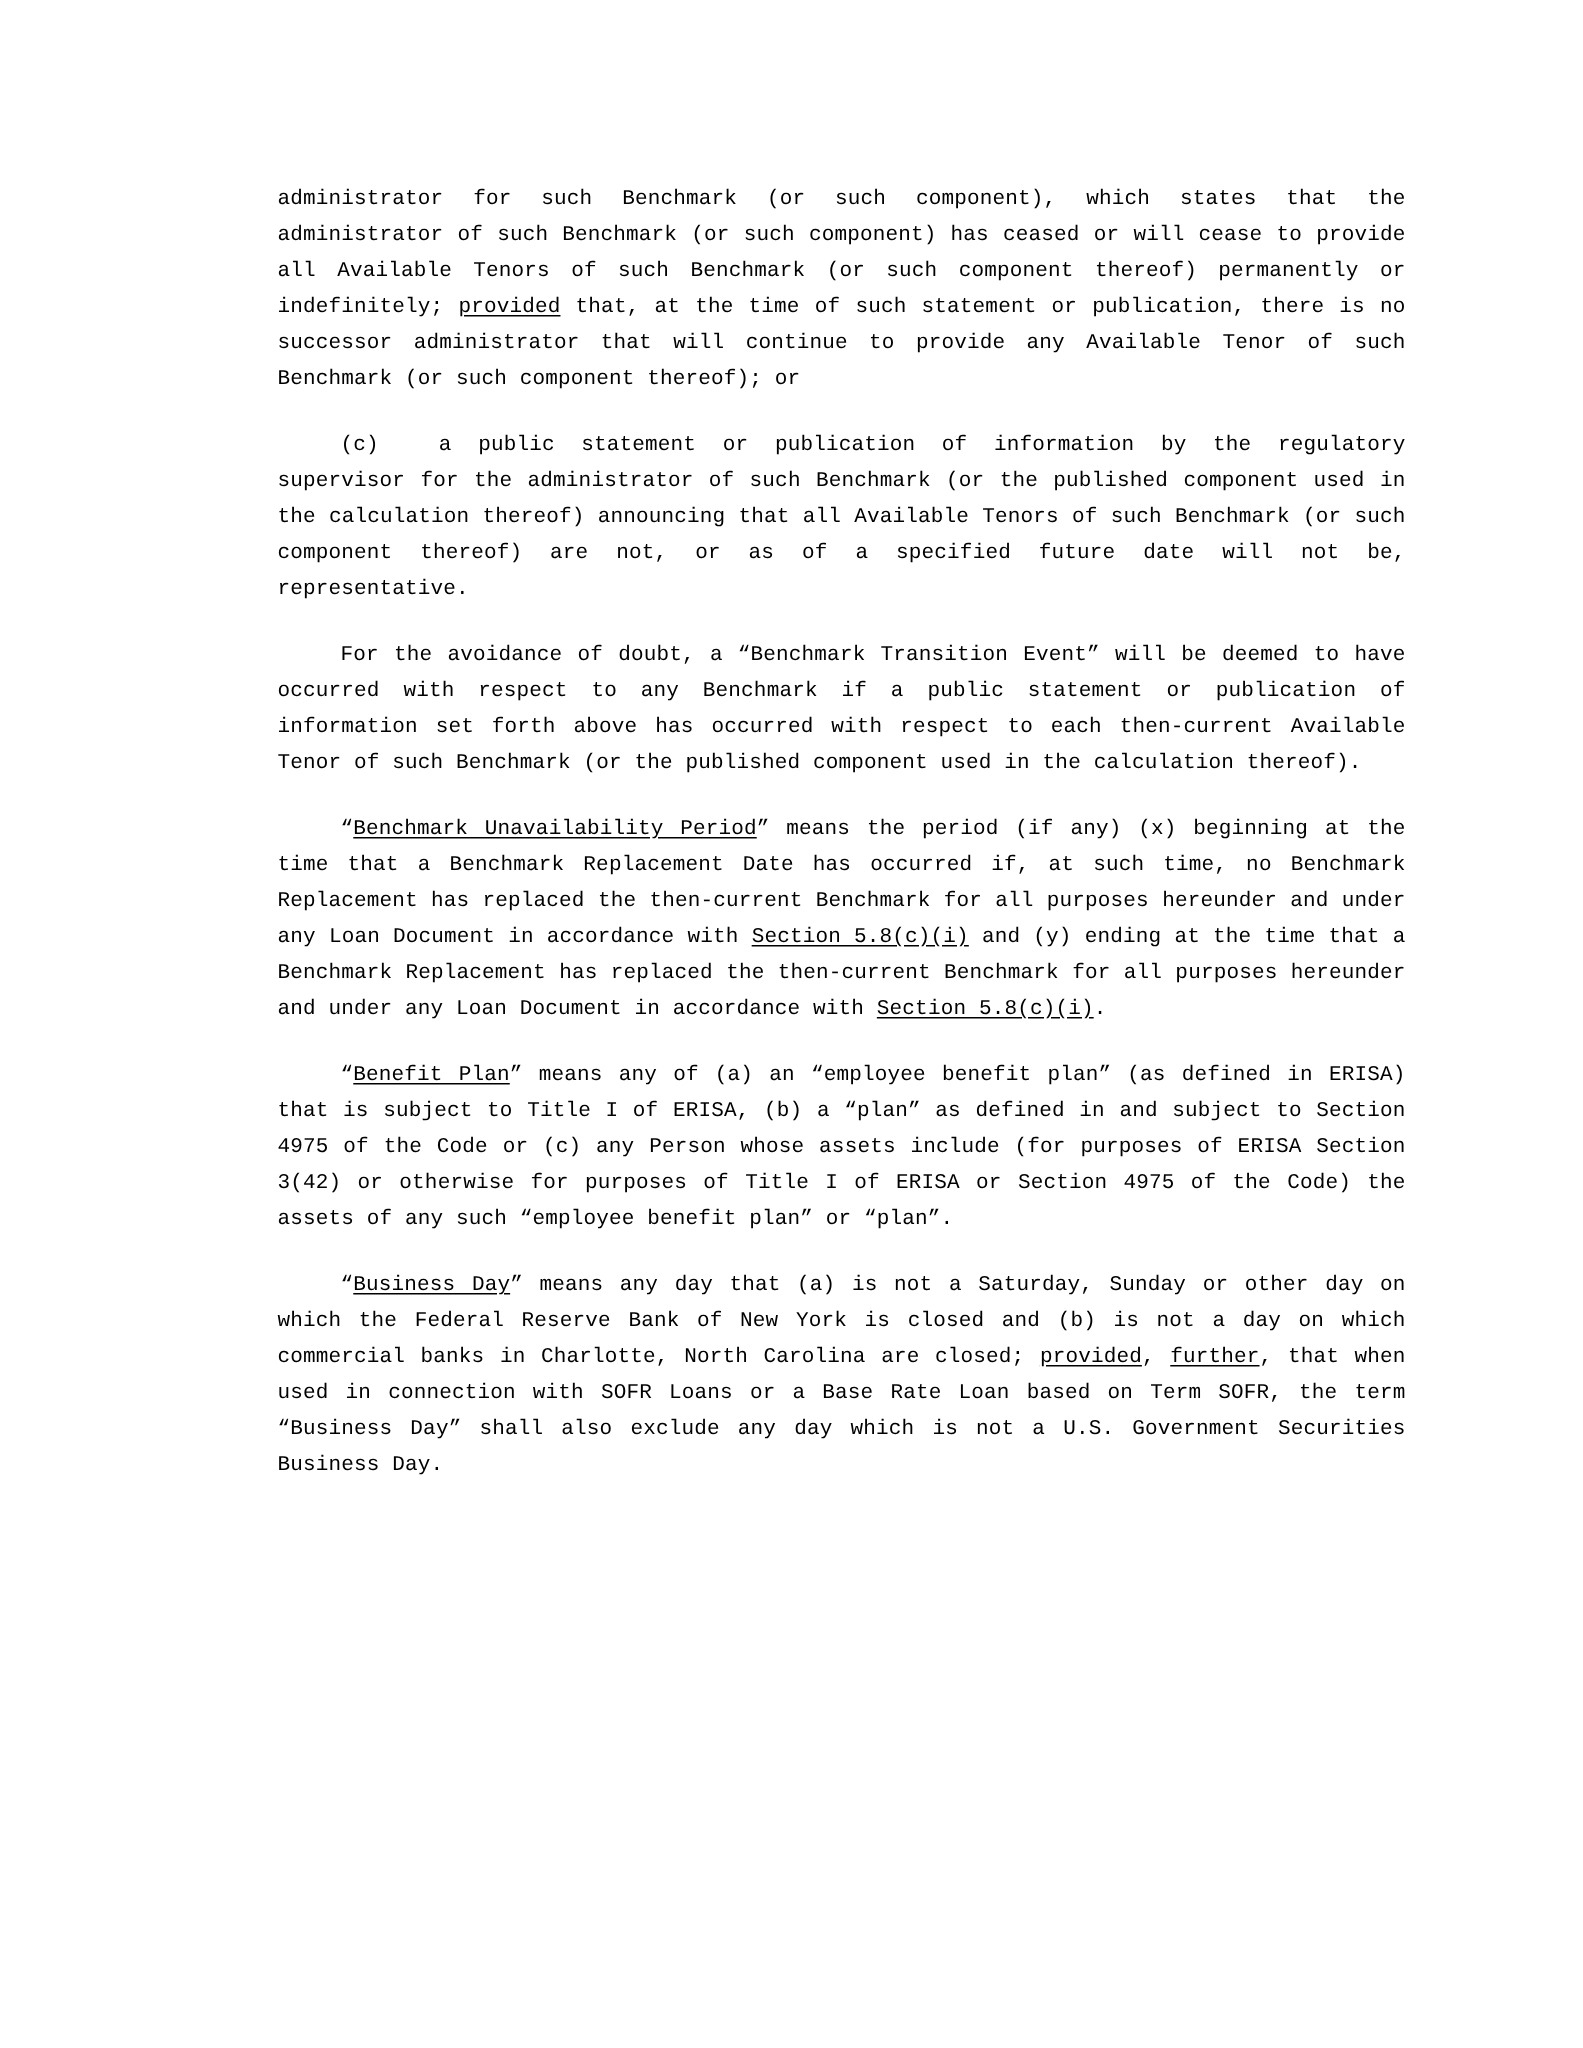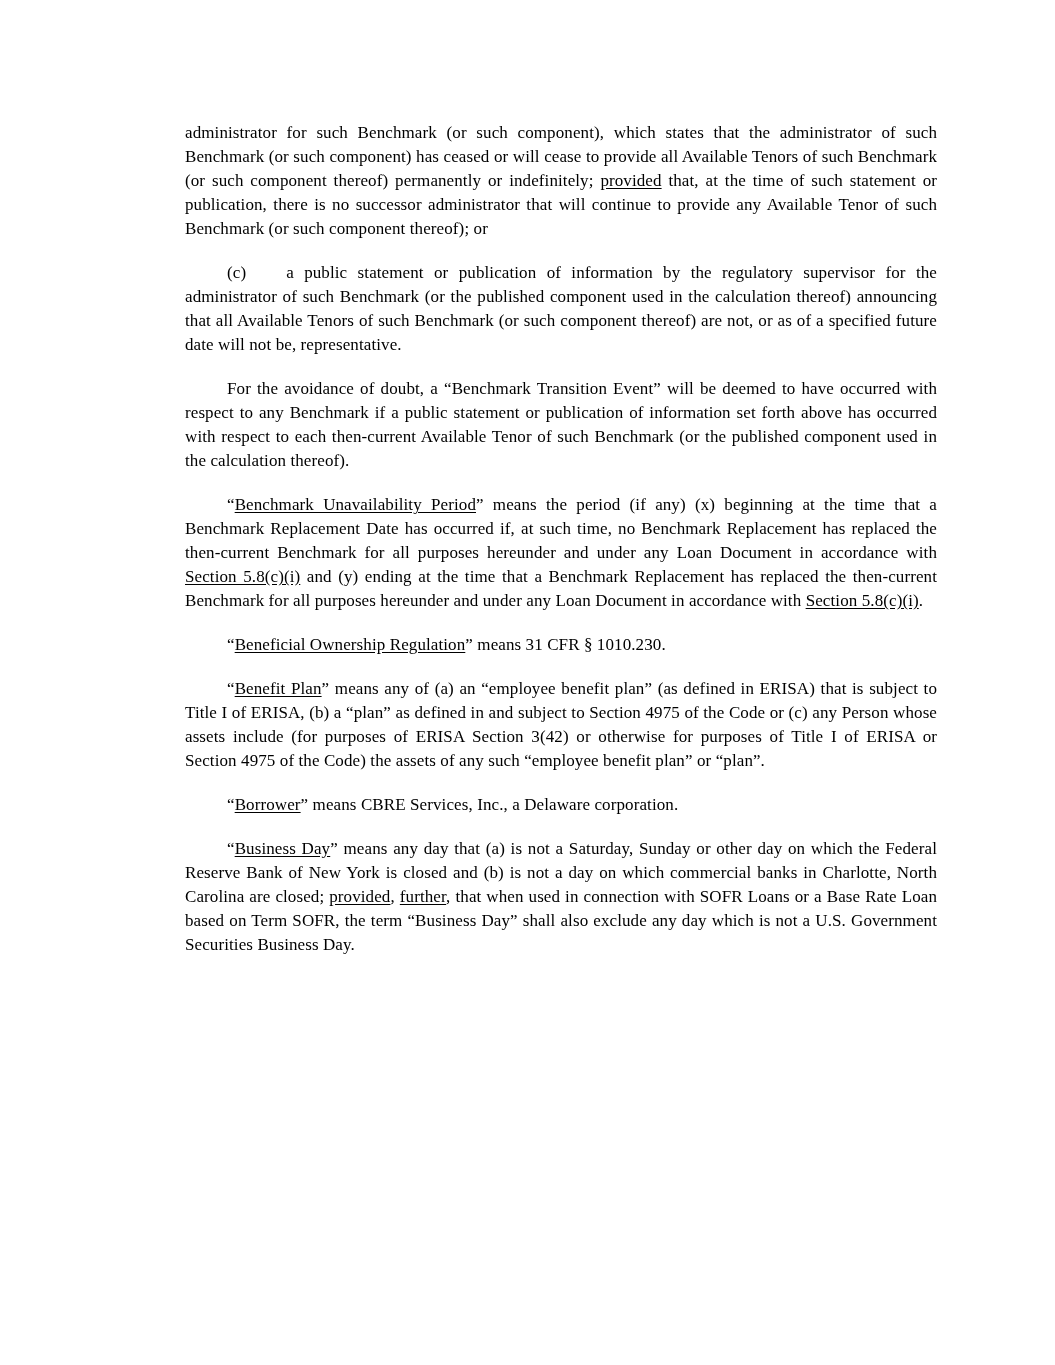"administrator for such Benchmark (or" .para { font-family: none -> Liberation Mono, monospace; font-size: 17px -> 14px }
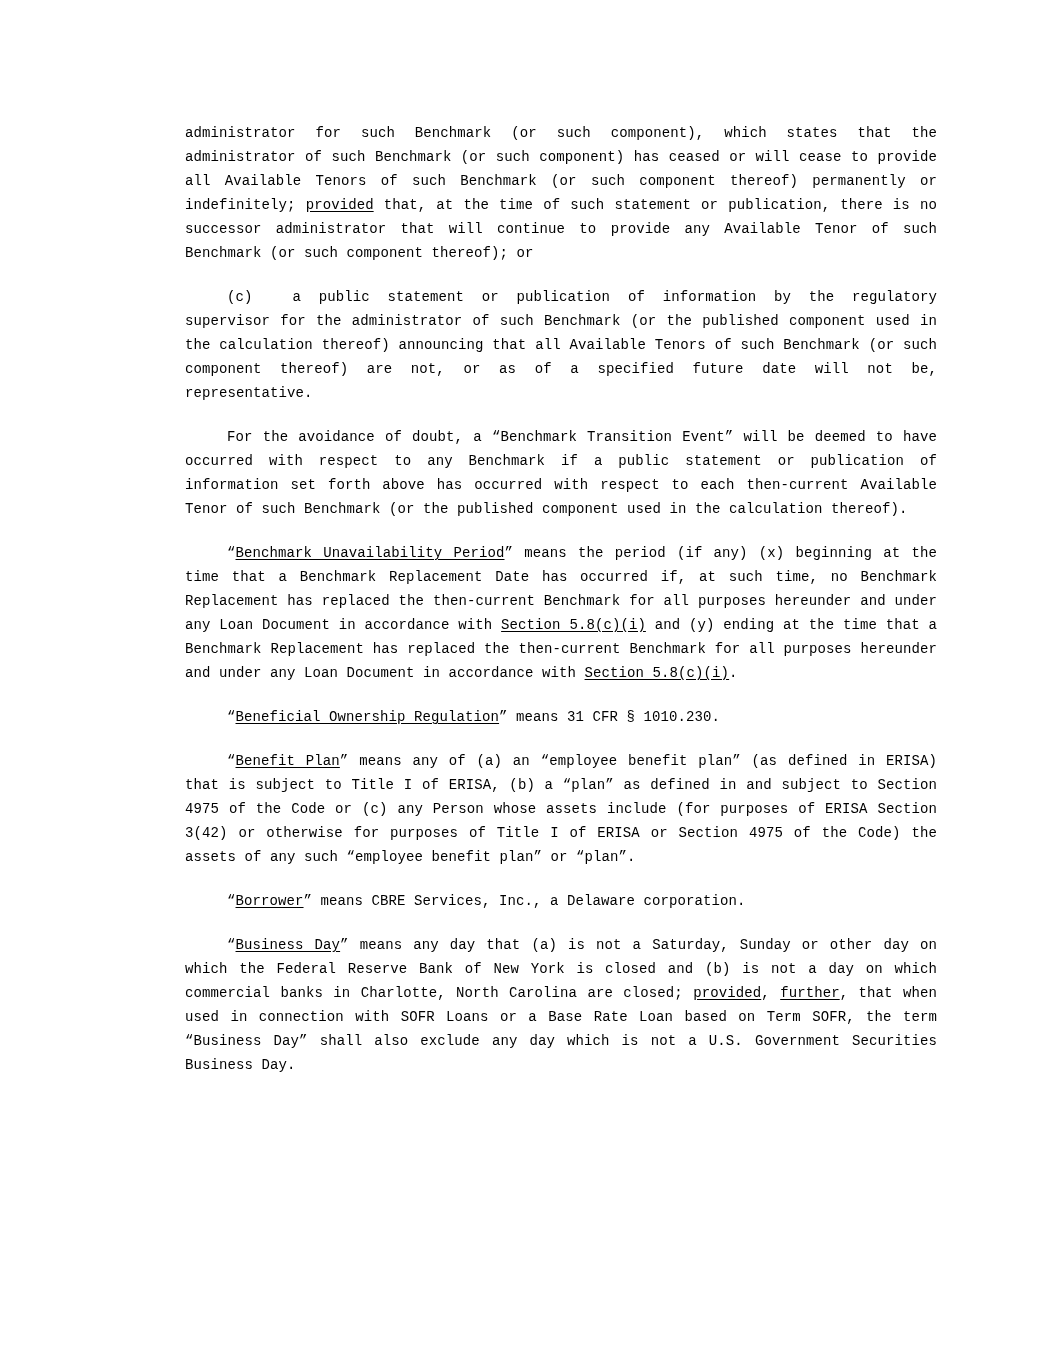"“Beneficial Ownership Regulation” means" p.para { html: <p><span>“</span><span>Beneficial Ownership Regulation</span><span>” means 31 CFR § 1010.230.</span></p> -> none }
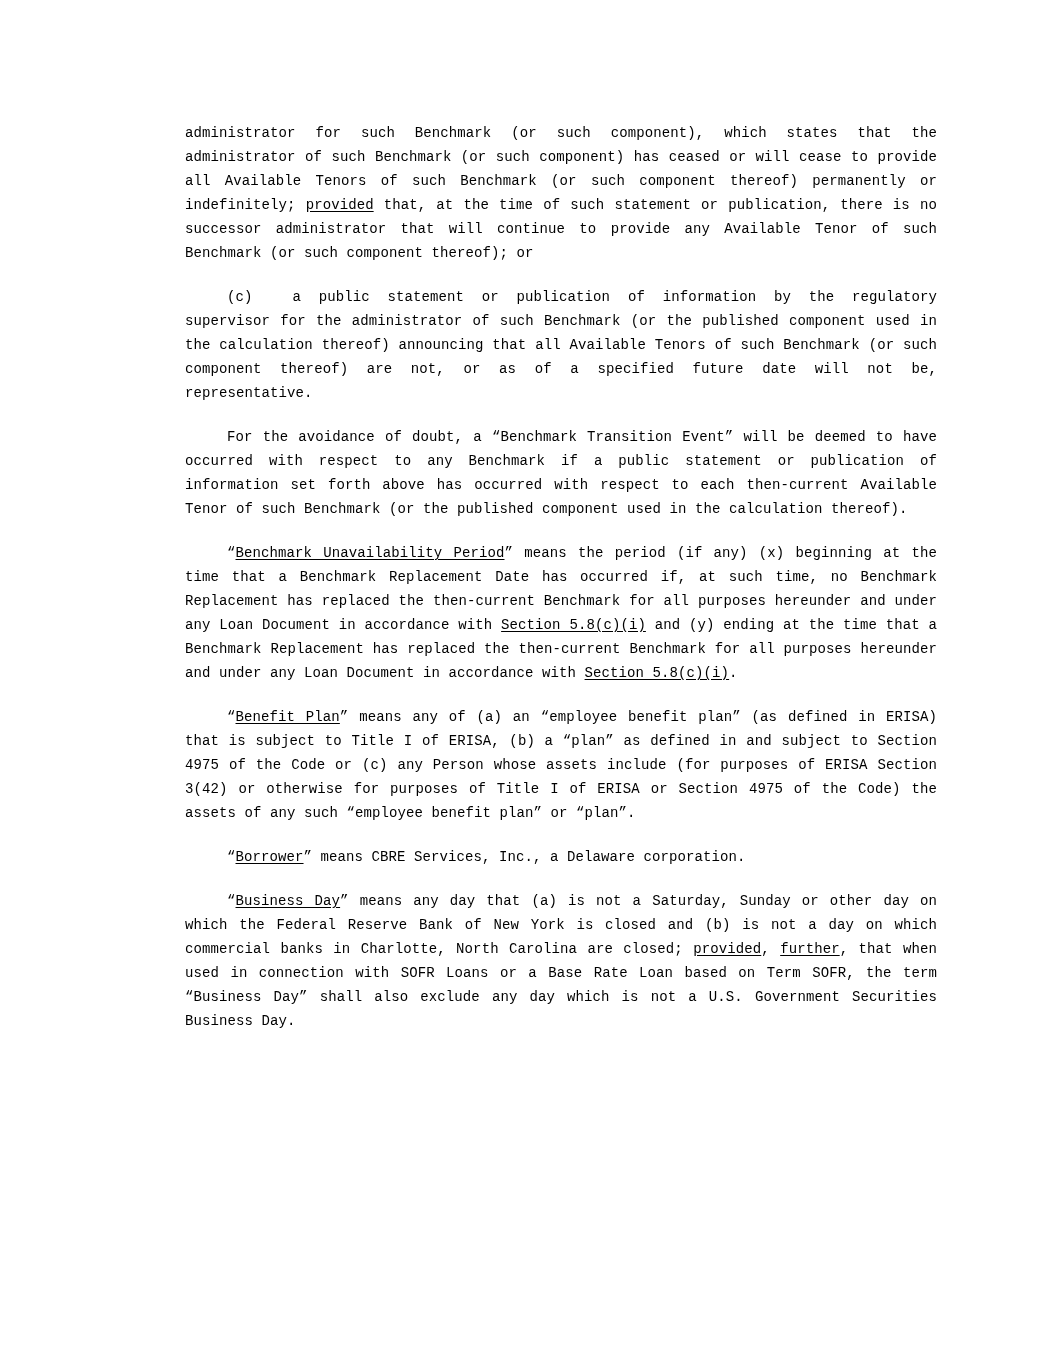"“Borrower” means CBRE Services, Inc.," p.para { html: <p><span>“</span><span>Borrower</span><span>” means CBRE Services, Inc., a Delaware corporation.</span></p> -> none }
